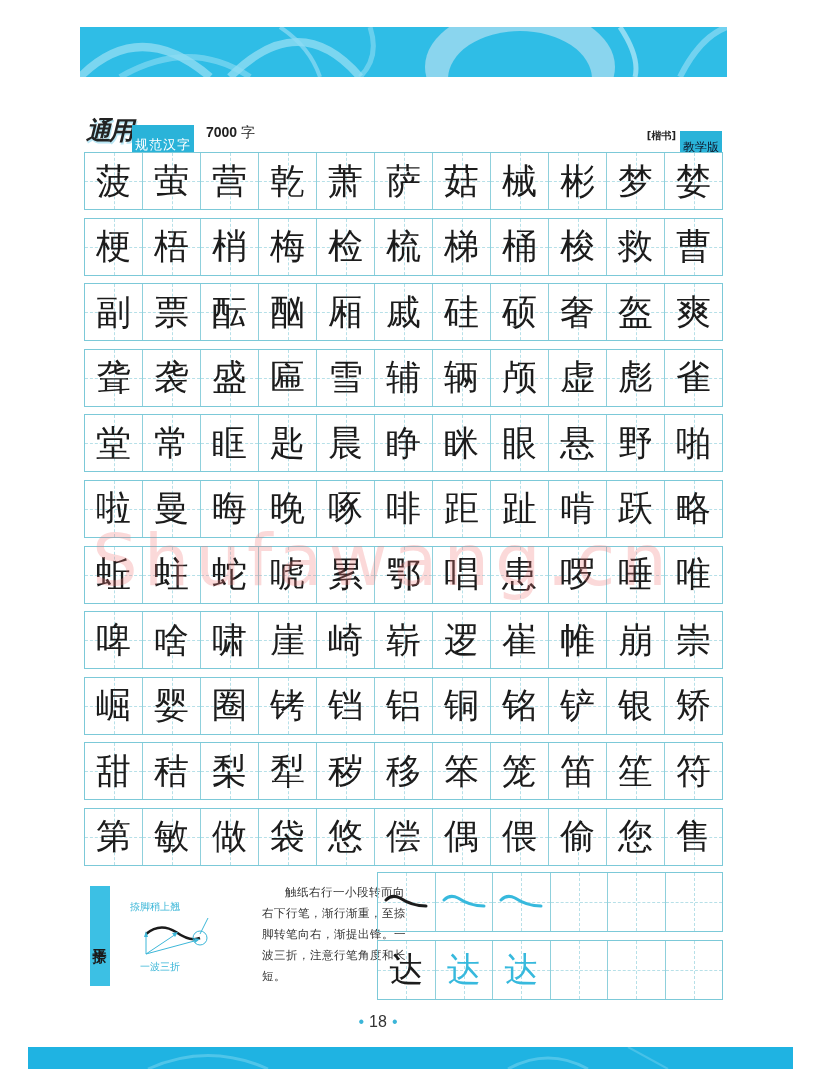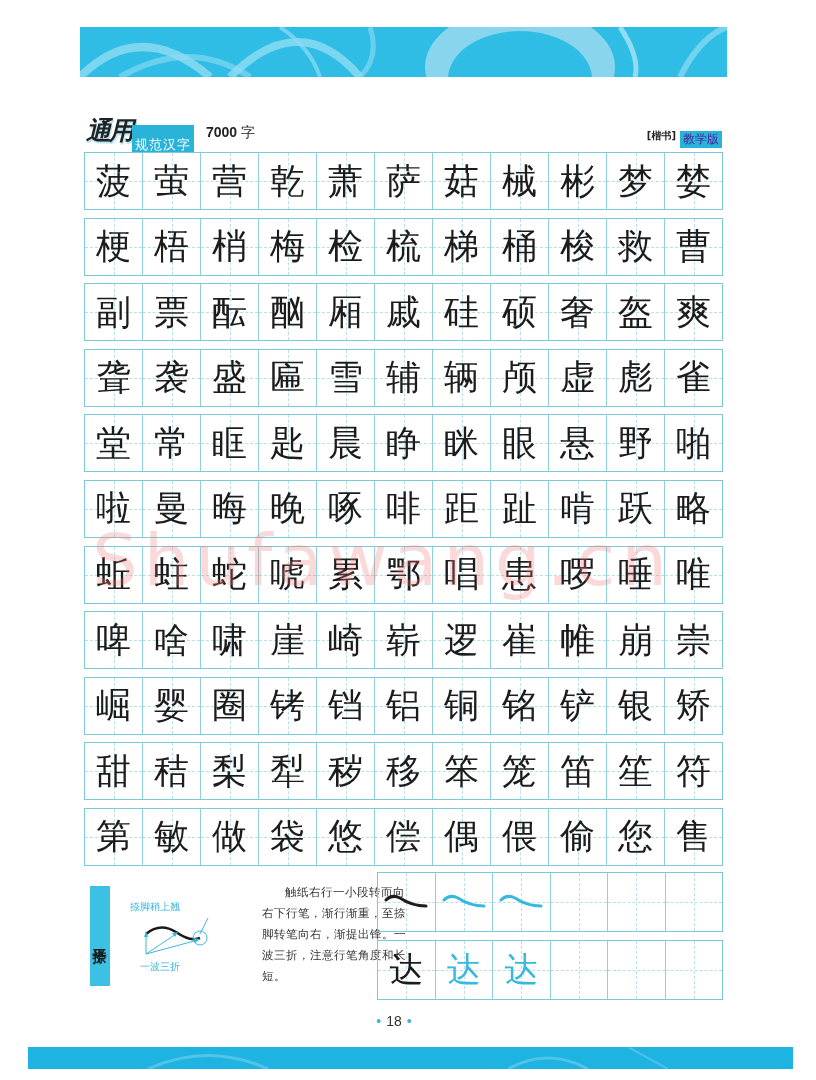"教学版" .edition-badge { color: #4c1d95 -> #0f172a; padding: 0 3px -> 8px 3px }
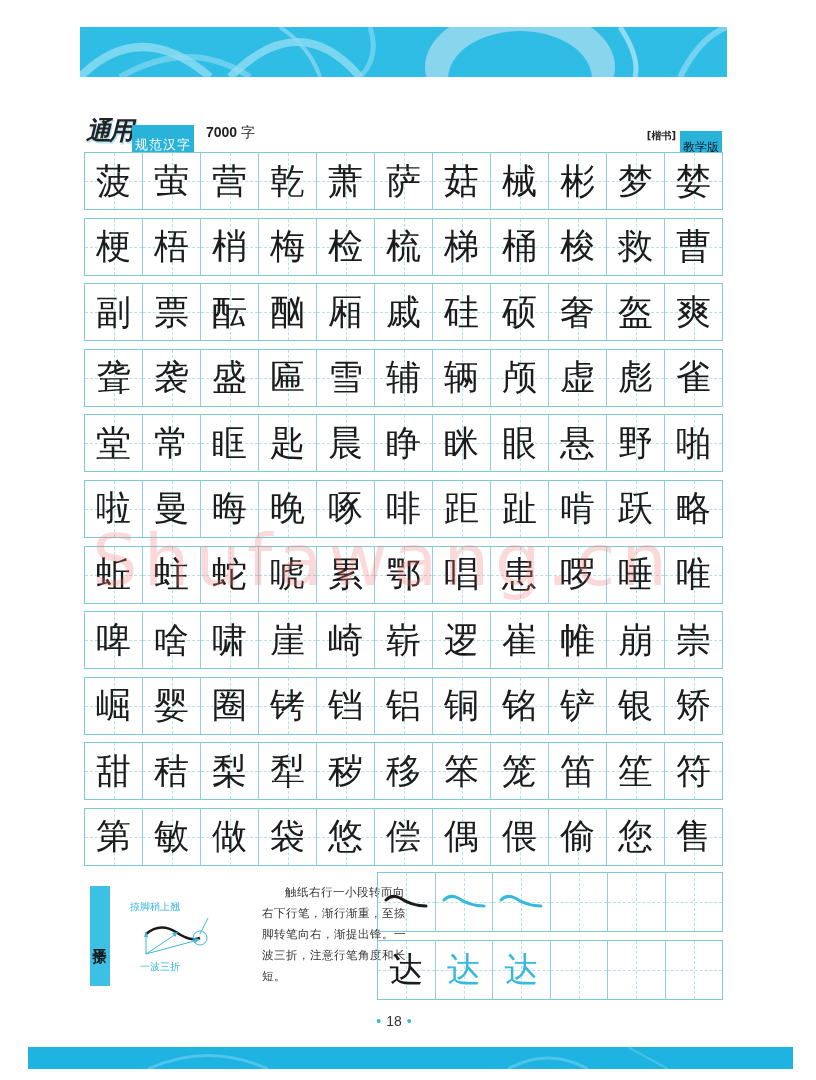"• 18 •" .page-number { font-size: 14px -> 16px; left: 16px -> 0 }
